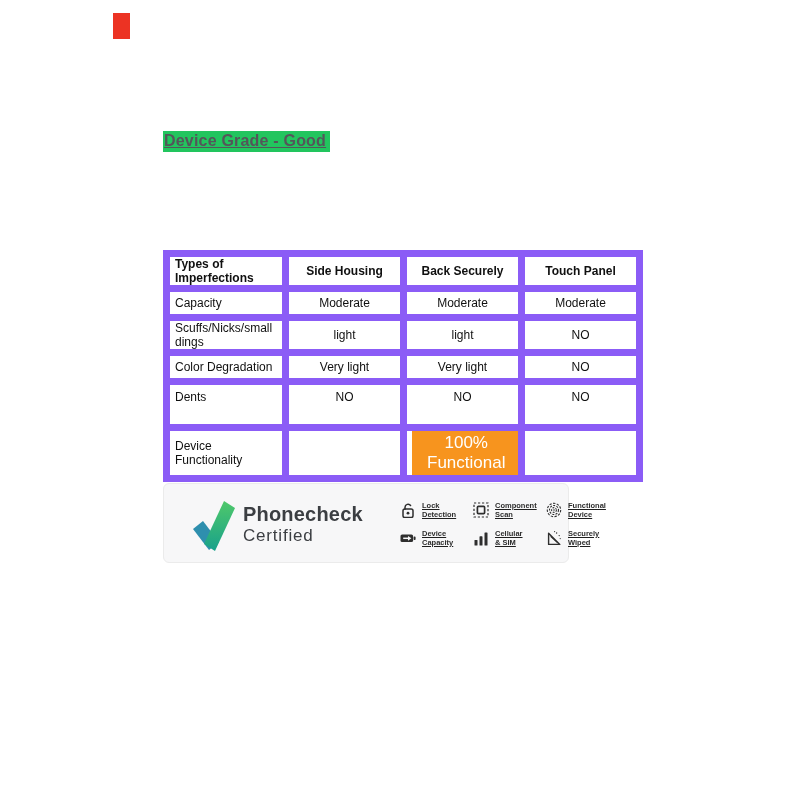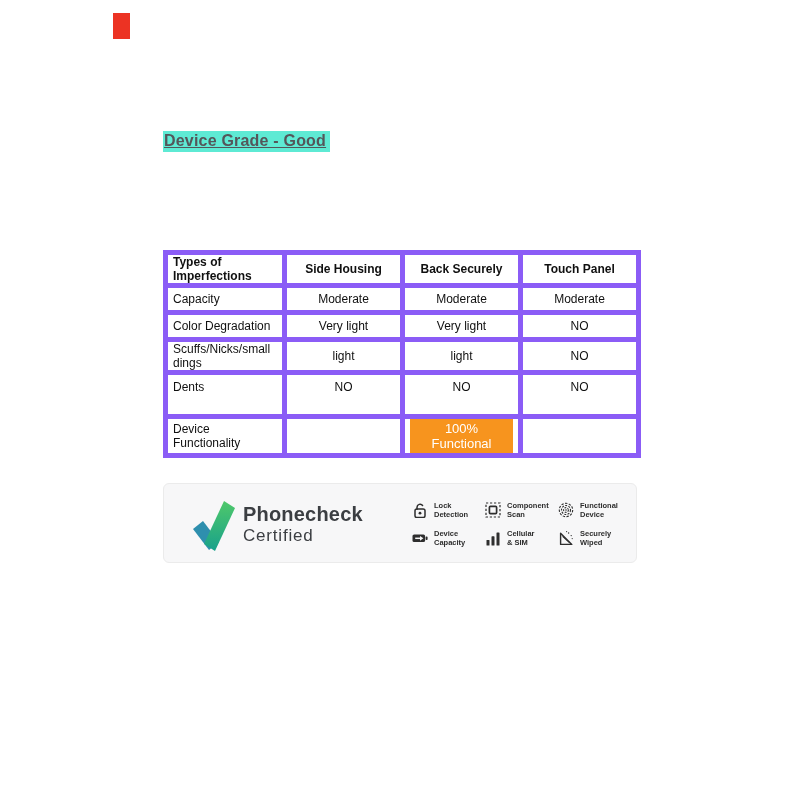"Device Grade - Good" div.title { background: #5eead4 -> #22c55e }
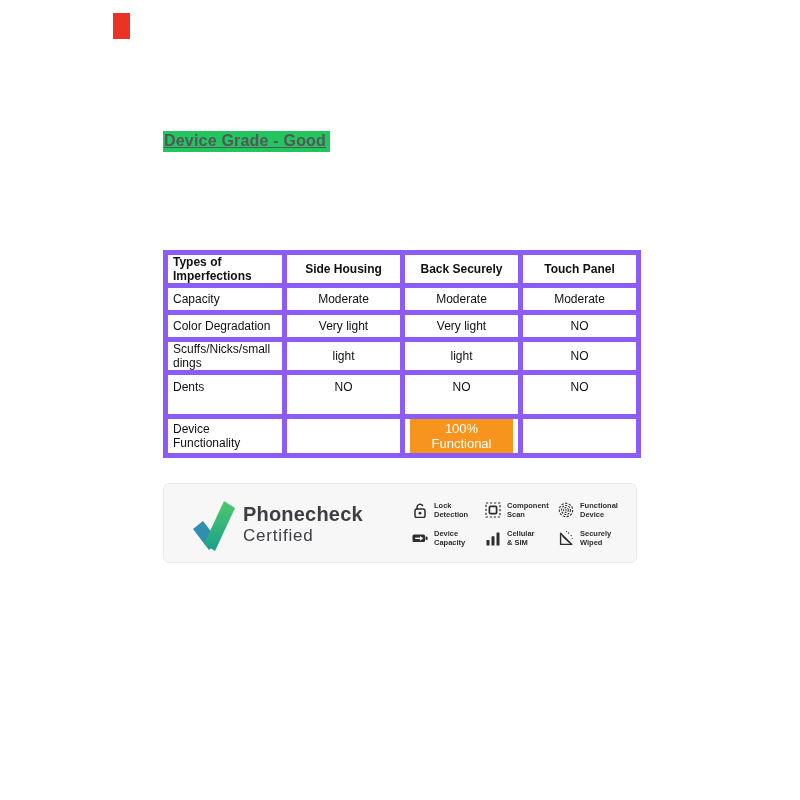"Types of Imperfections" .grade-table th,.grade-table td { border: 5px solid #8b5cf6 -> 7px solid #8b5cf6 }
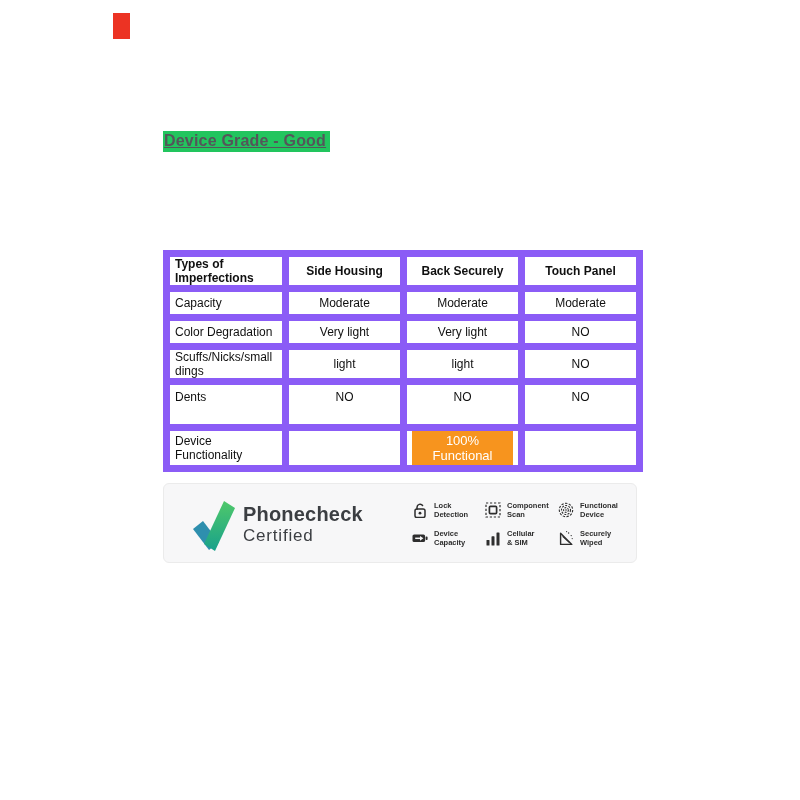"Color Degradation" tr { order: before "Scuffs/Nicks/small dings" -> after "Scuffs/Nicks/small dings" }
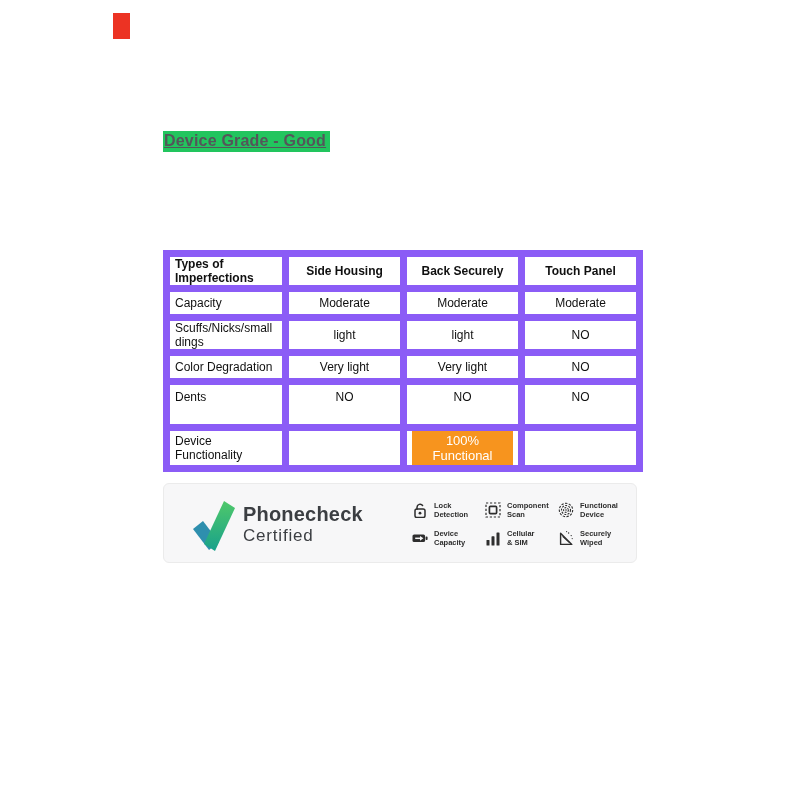"100% Functional" .cell-highlight { font-size: 13px -> 17px }
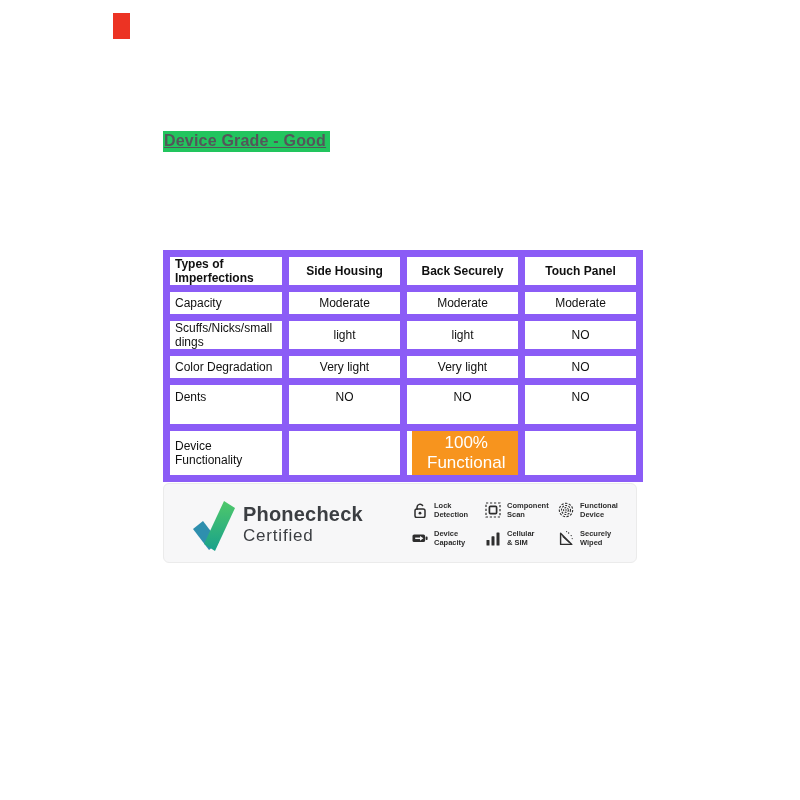"Phonecheck" .badge { width: 474px -> 406px }
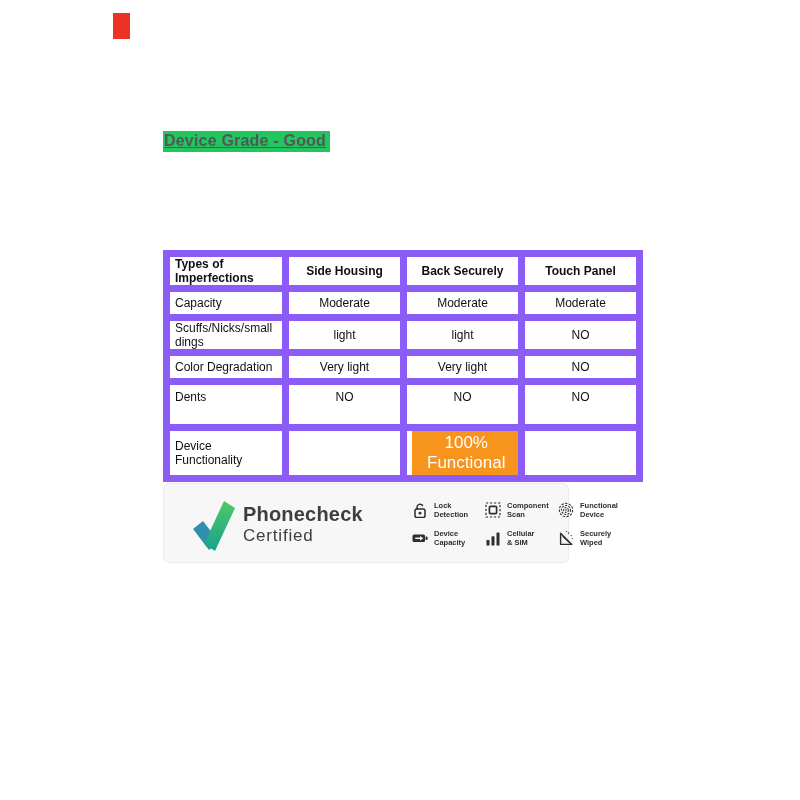"Lock" .features { left: 248px -> 236px; text-decoration: none -> underline }
